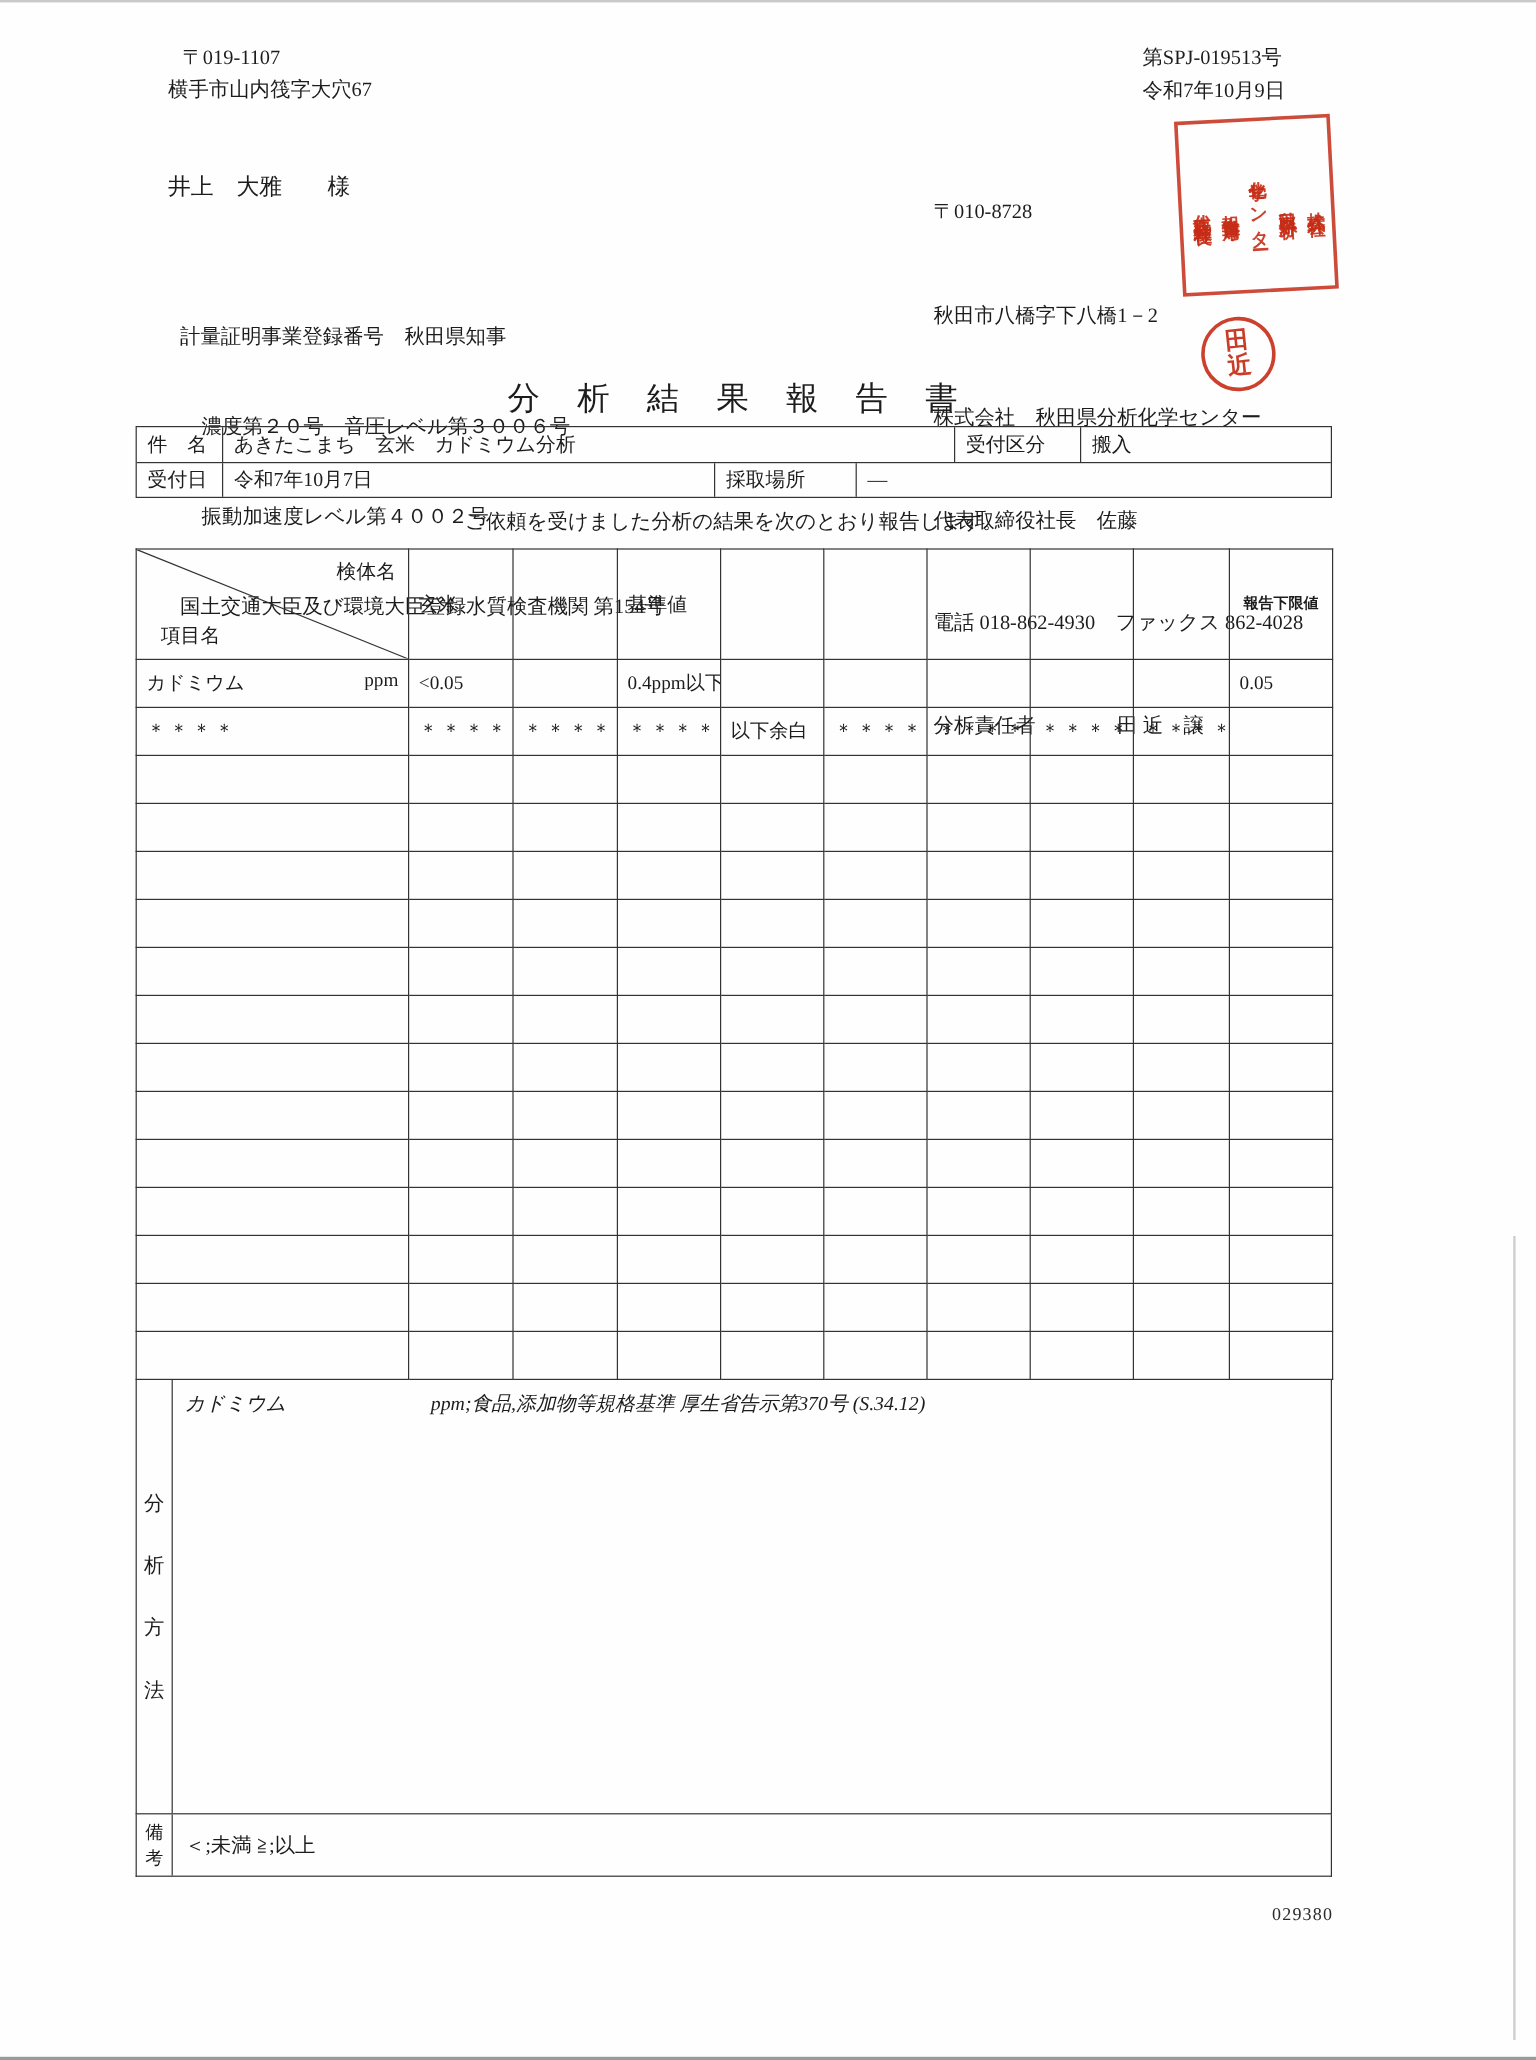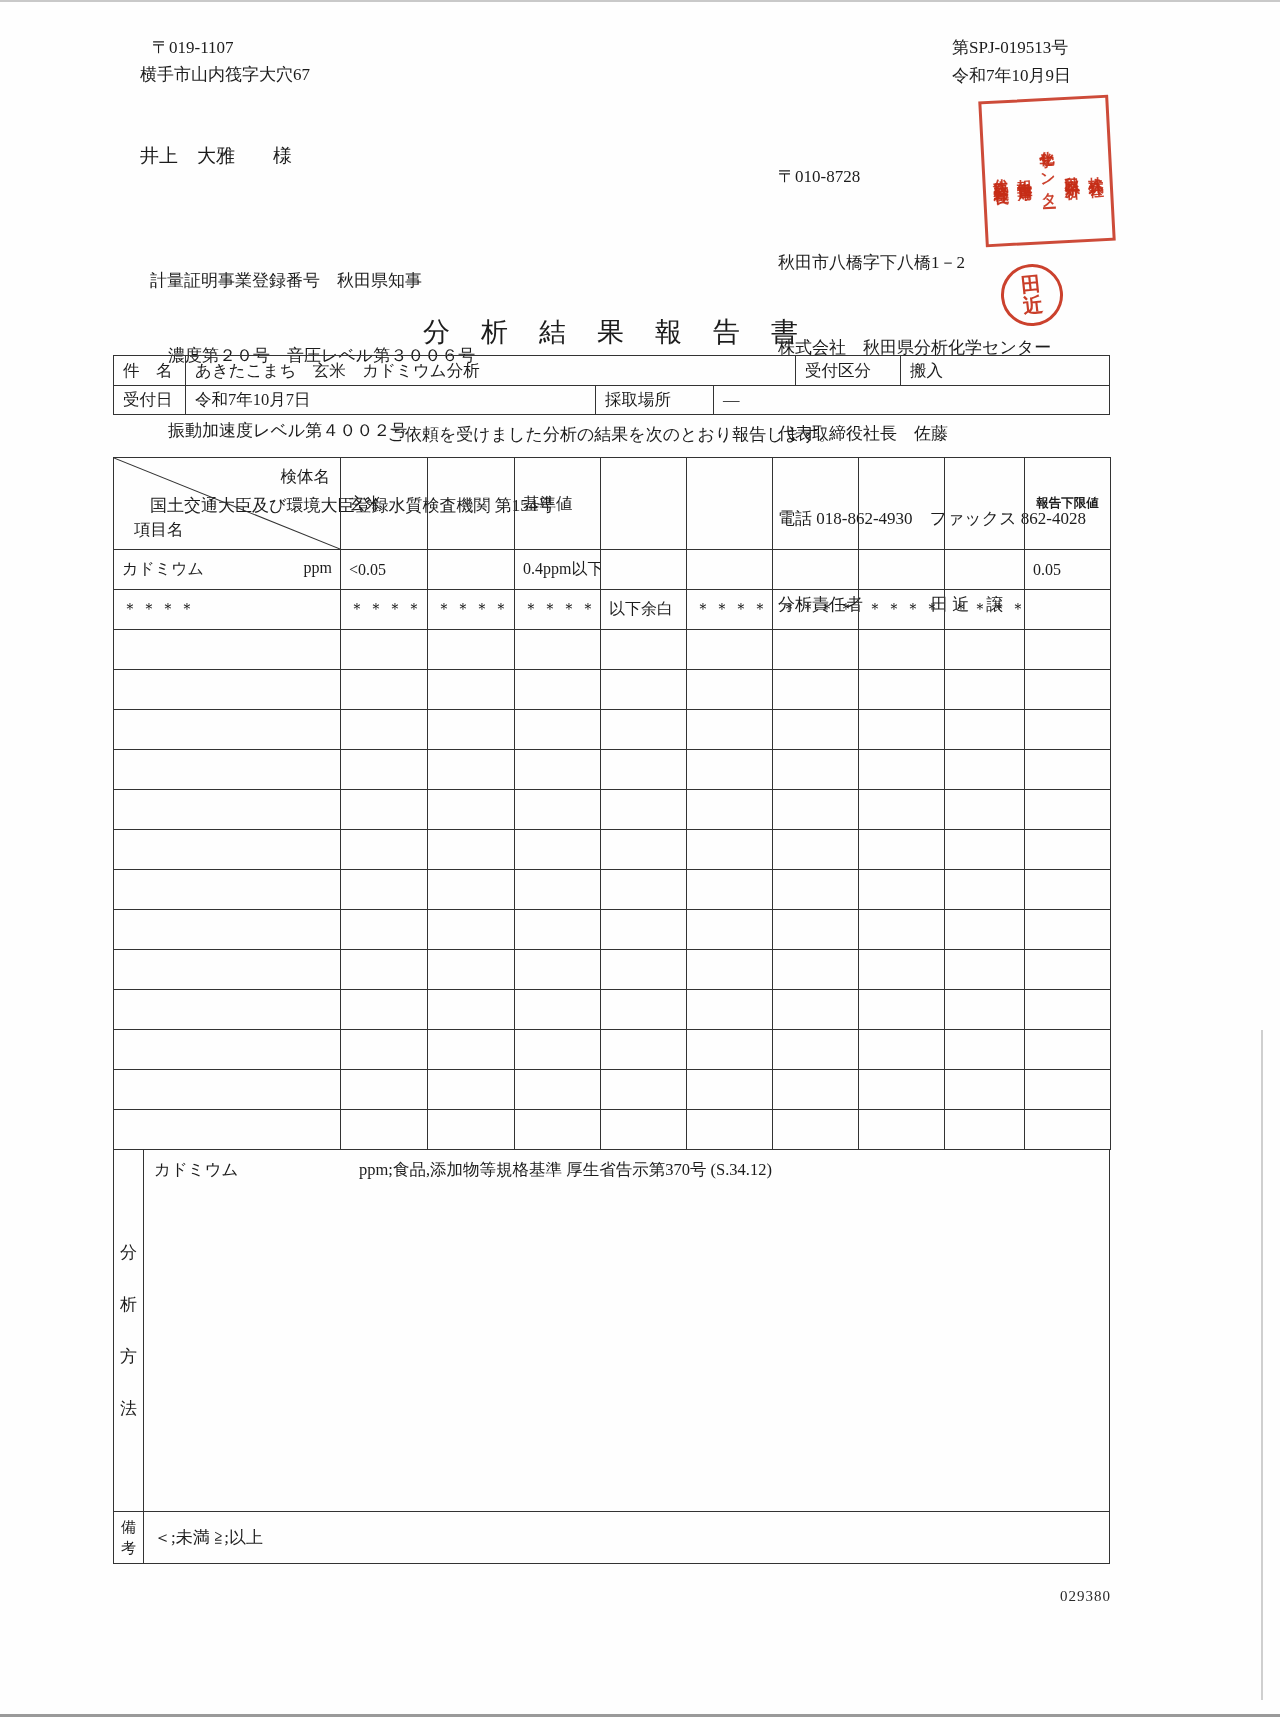"カドミウム ppm;食品,添加物等規格基準 厚生省告示第370号" .method-section .mcontent { font-style: none -> italic }
